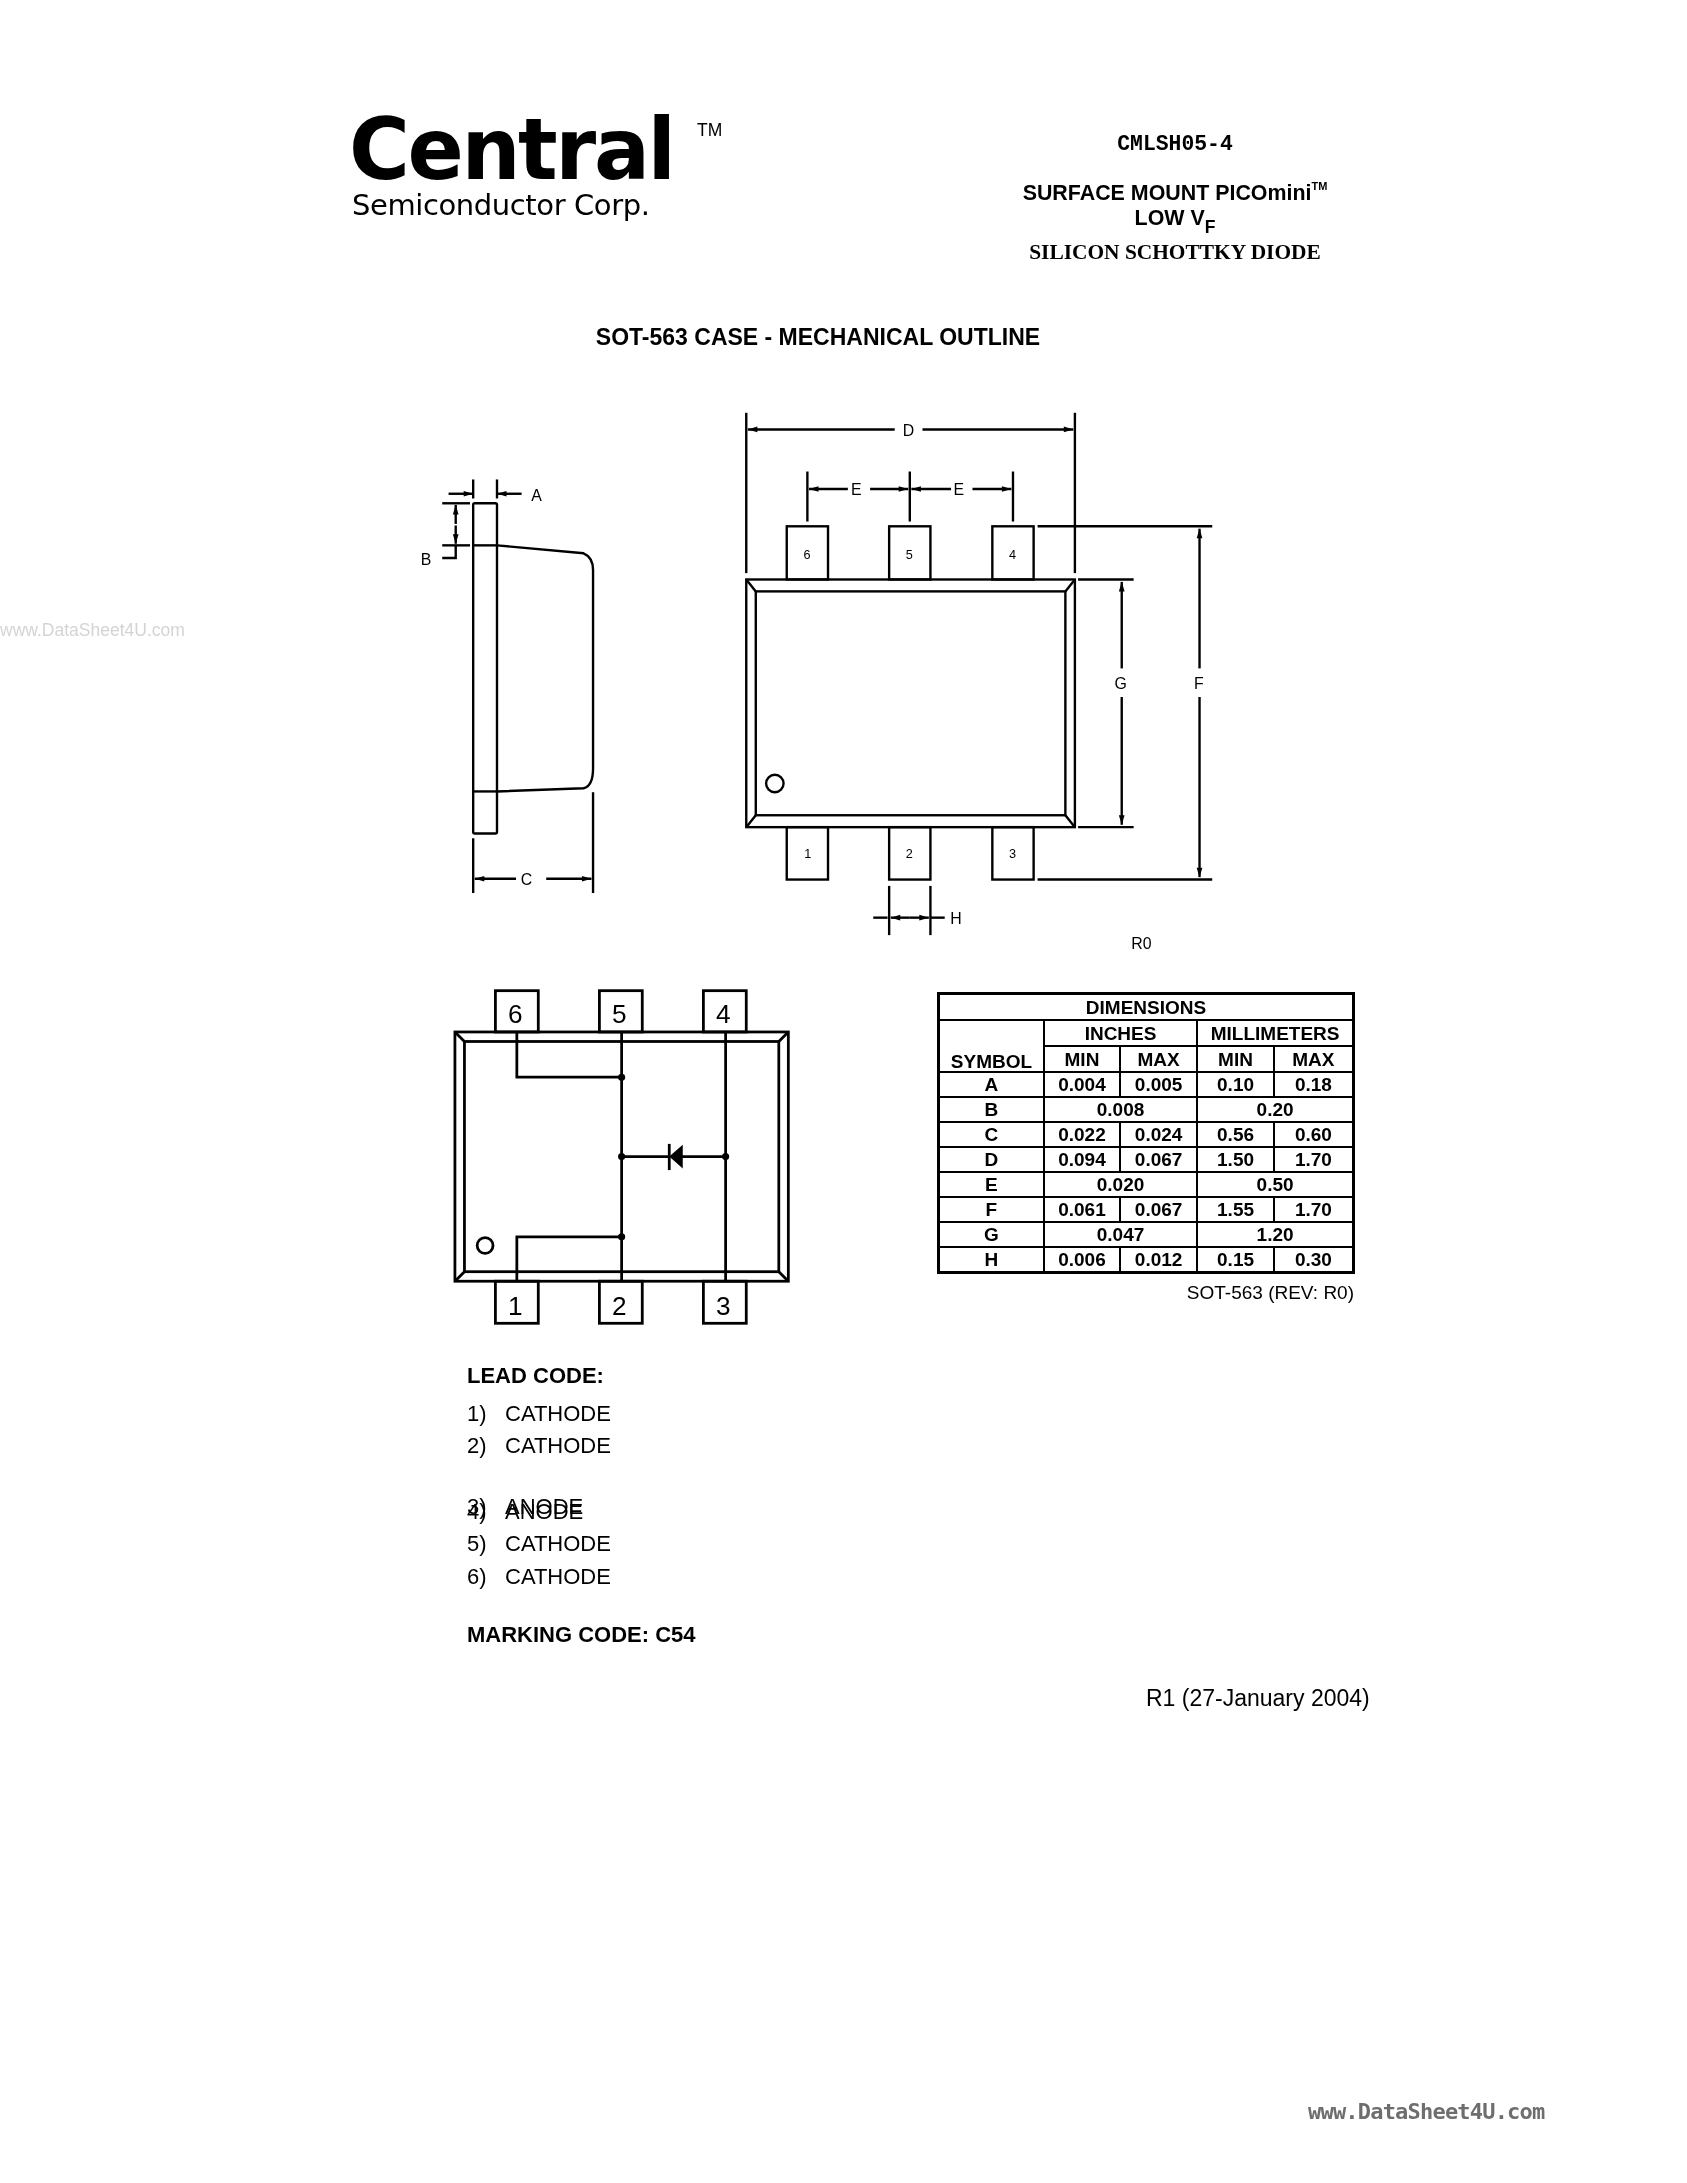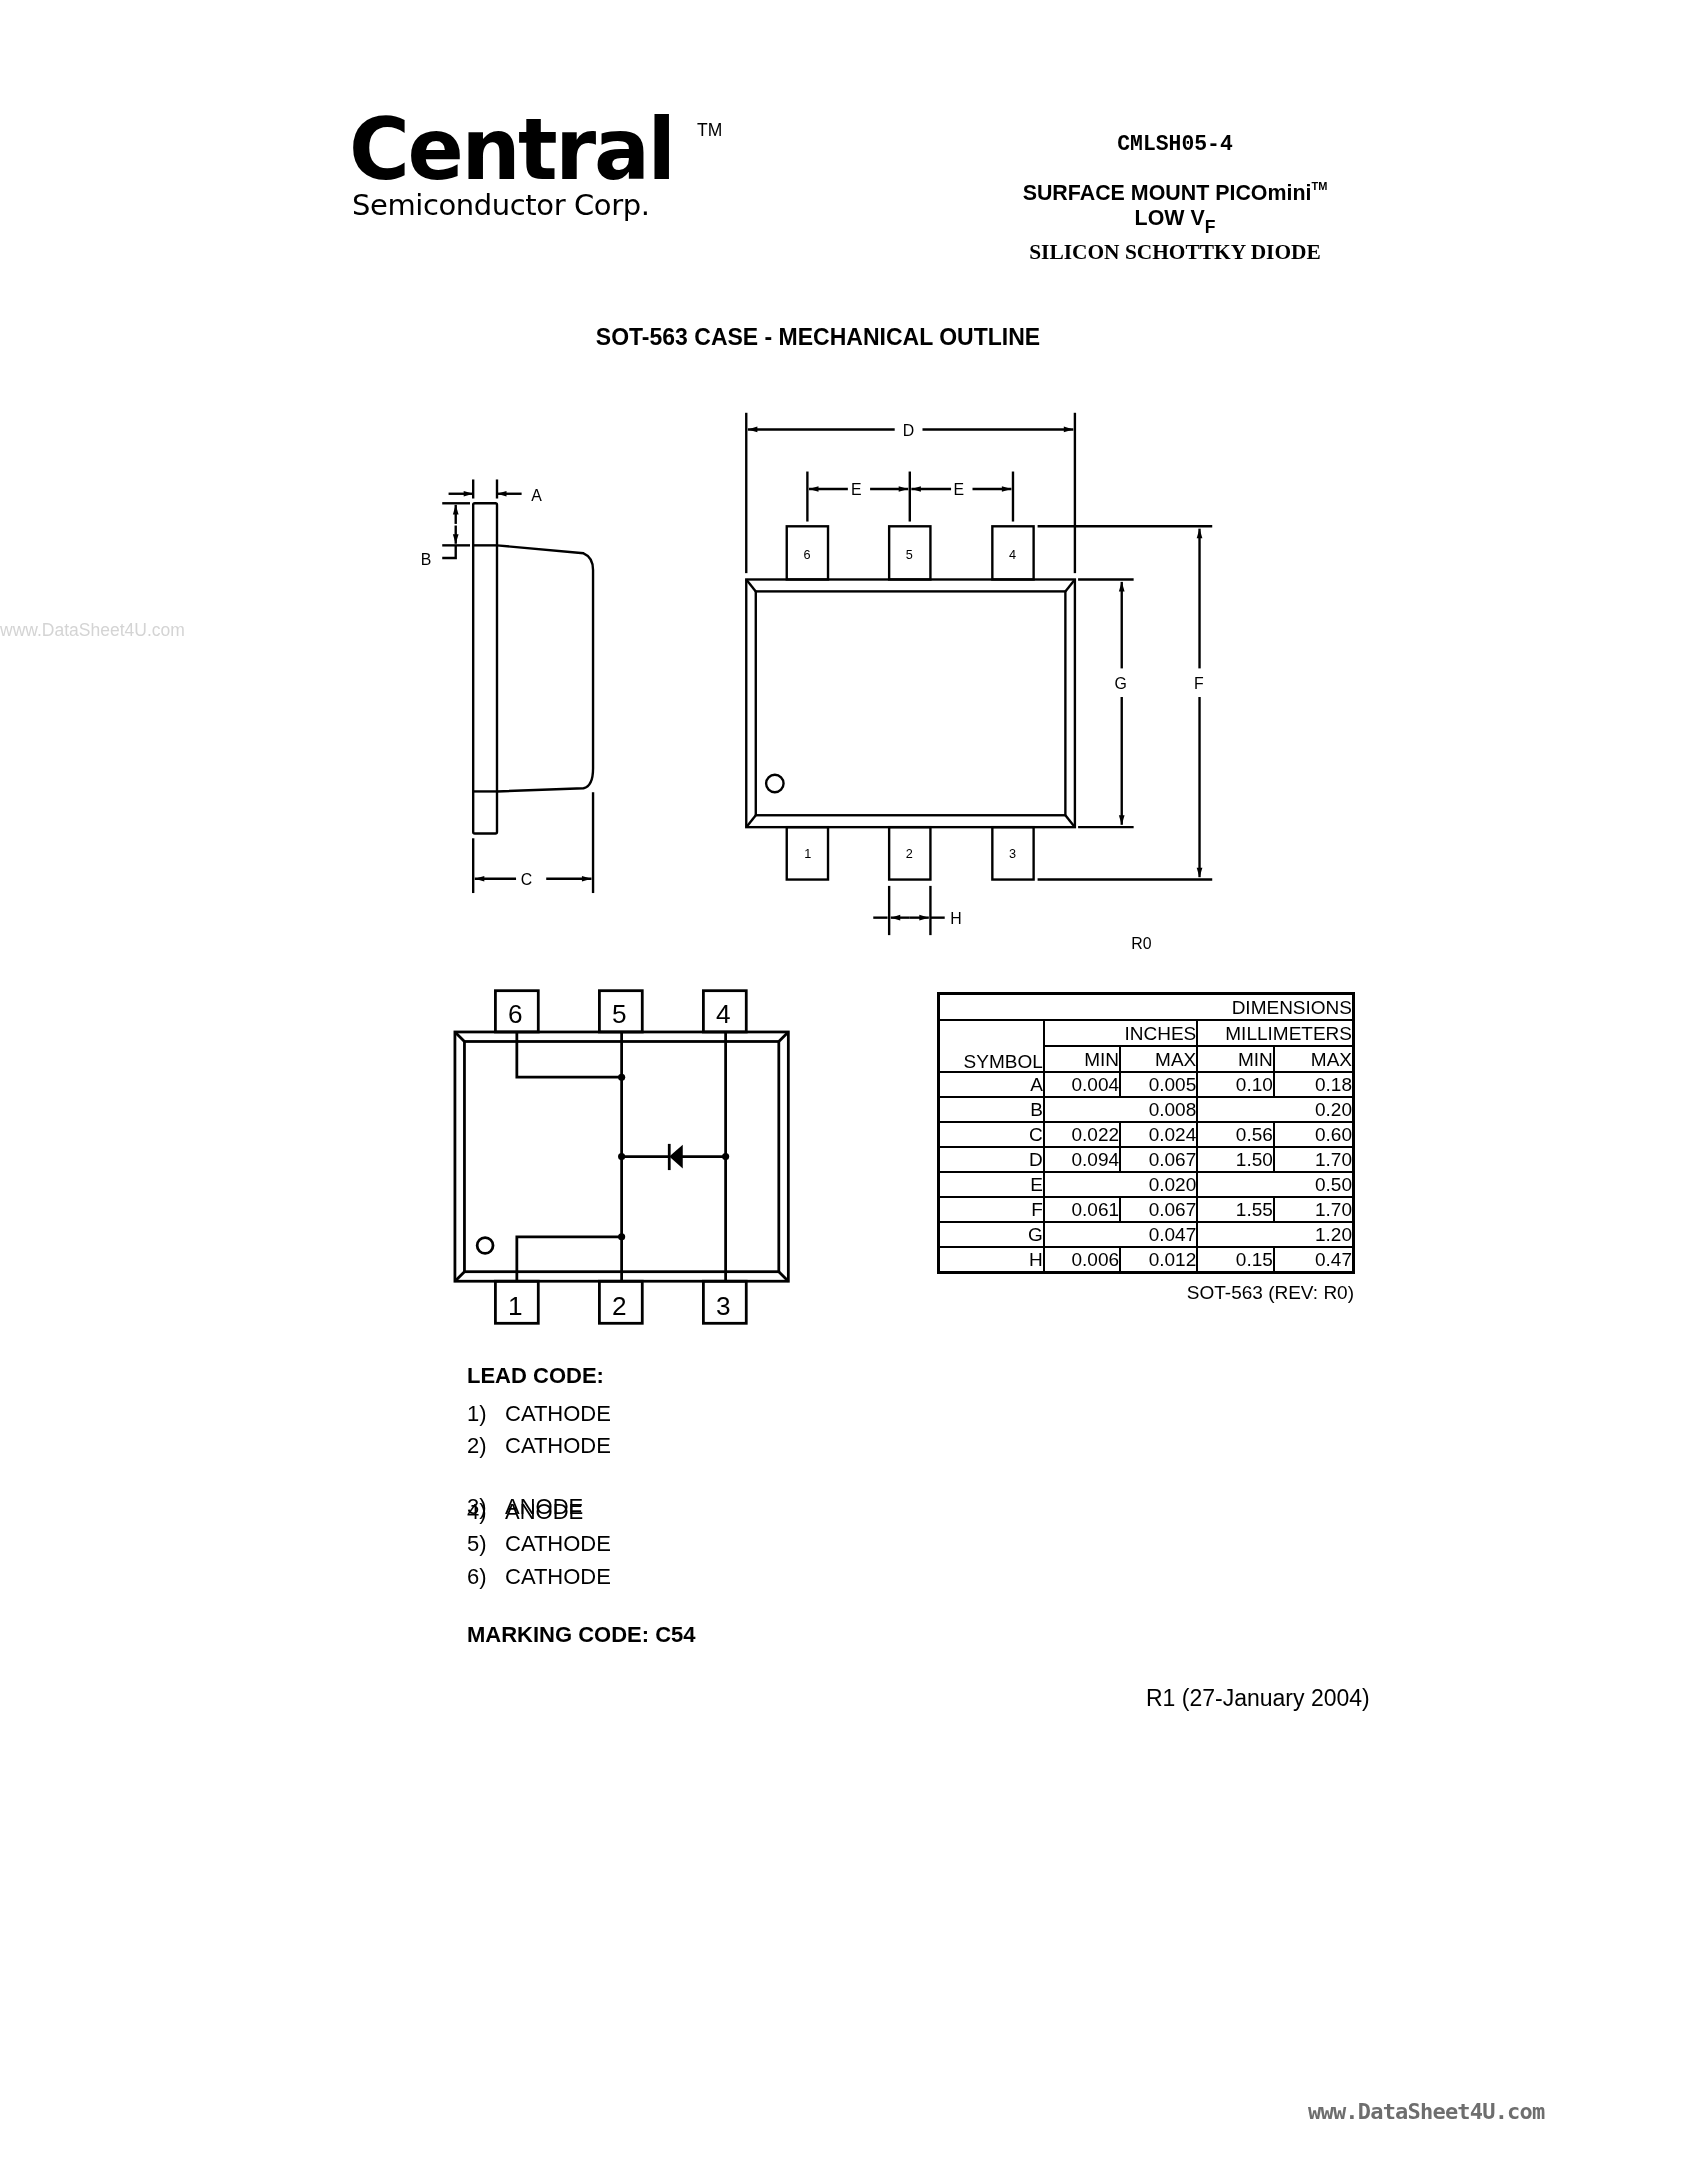"DIMENSIONS" .dim-table td { font-weight: none -> bold; text-align: right -> center }
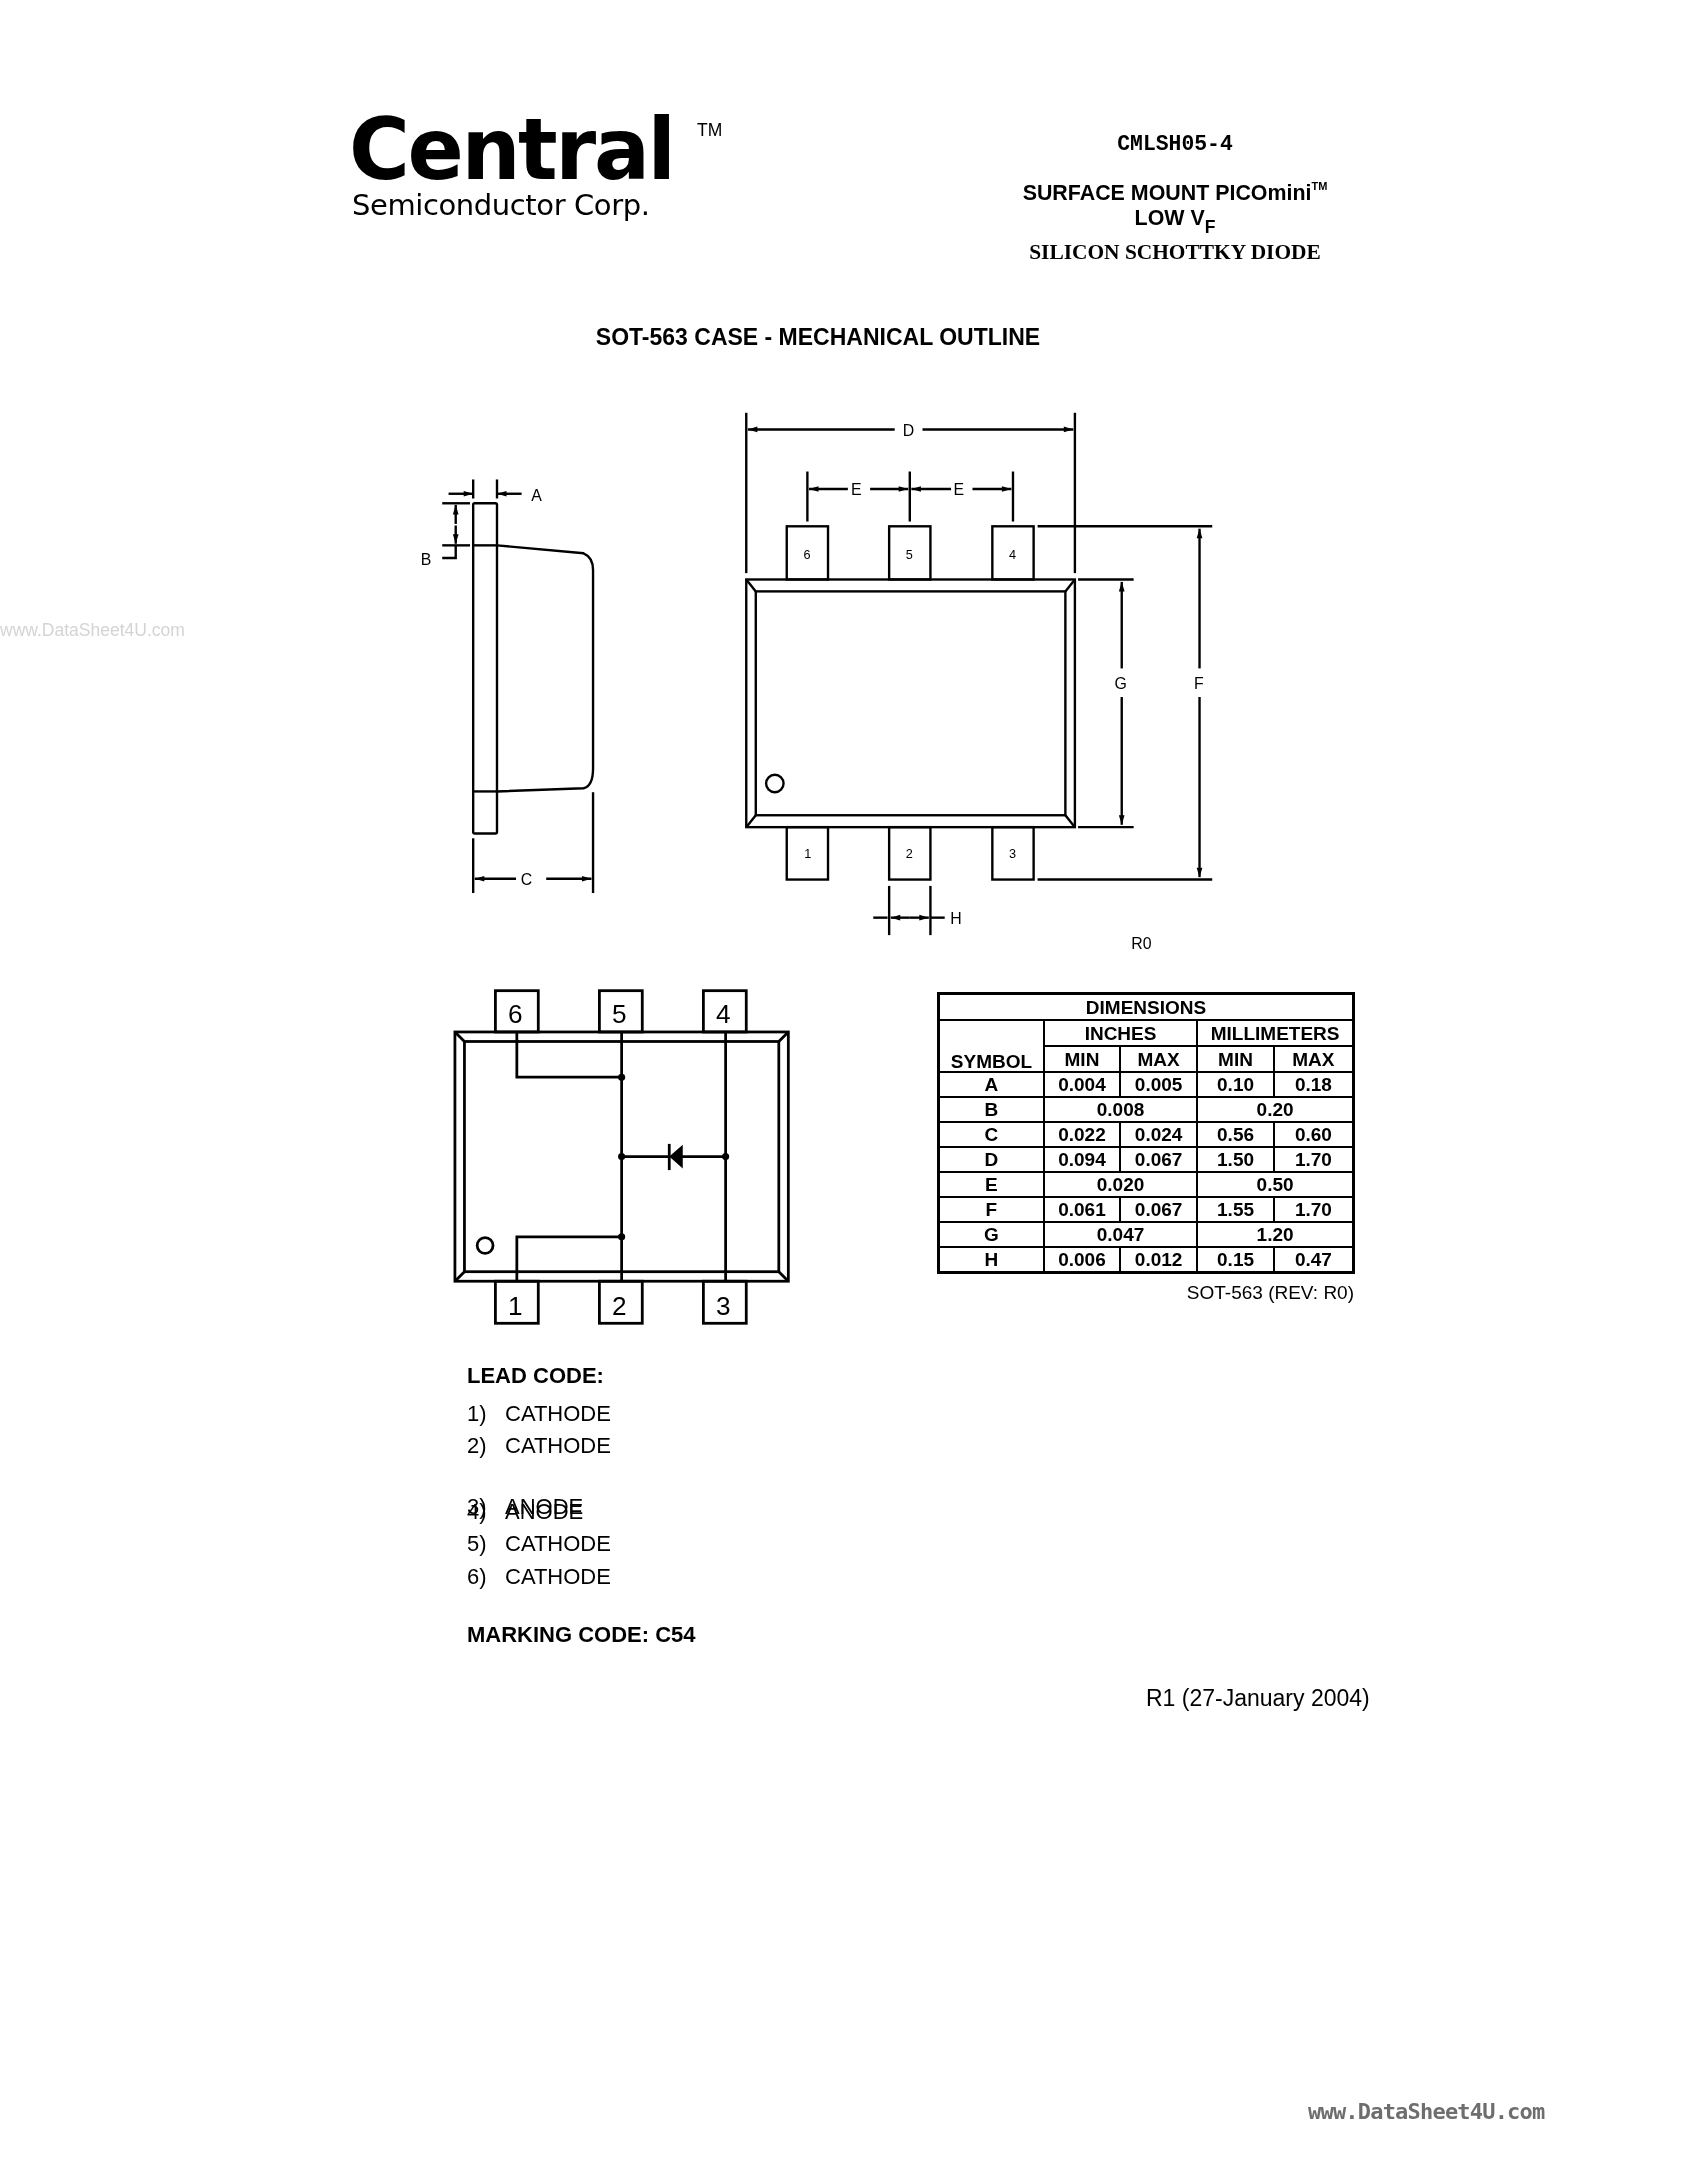"0.47" td { text: 0.47 -> 0.30 }
